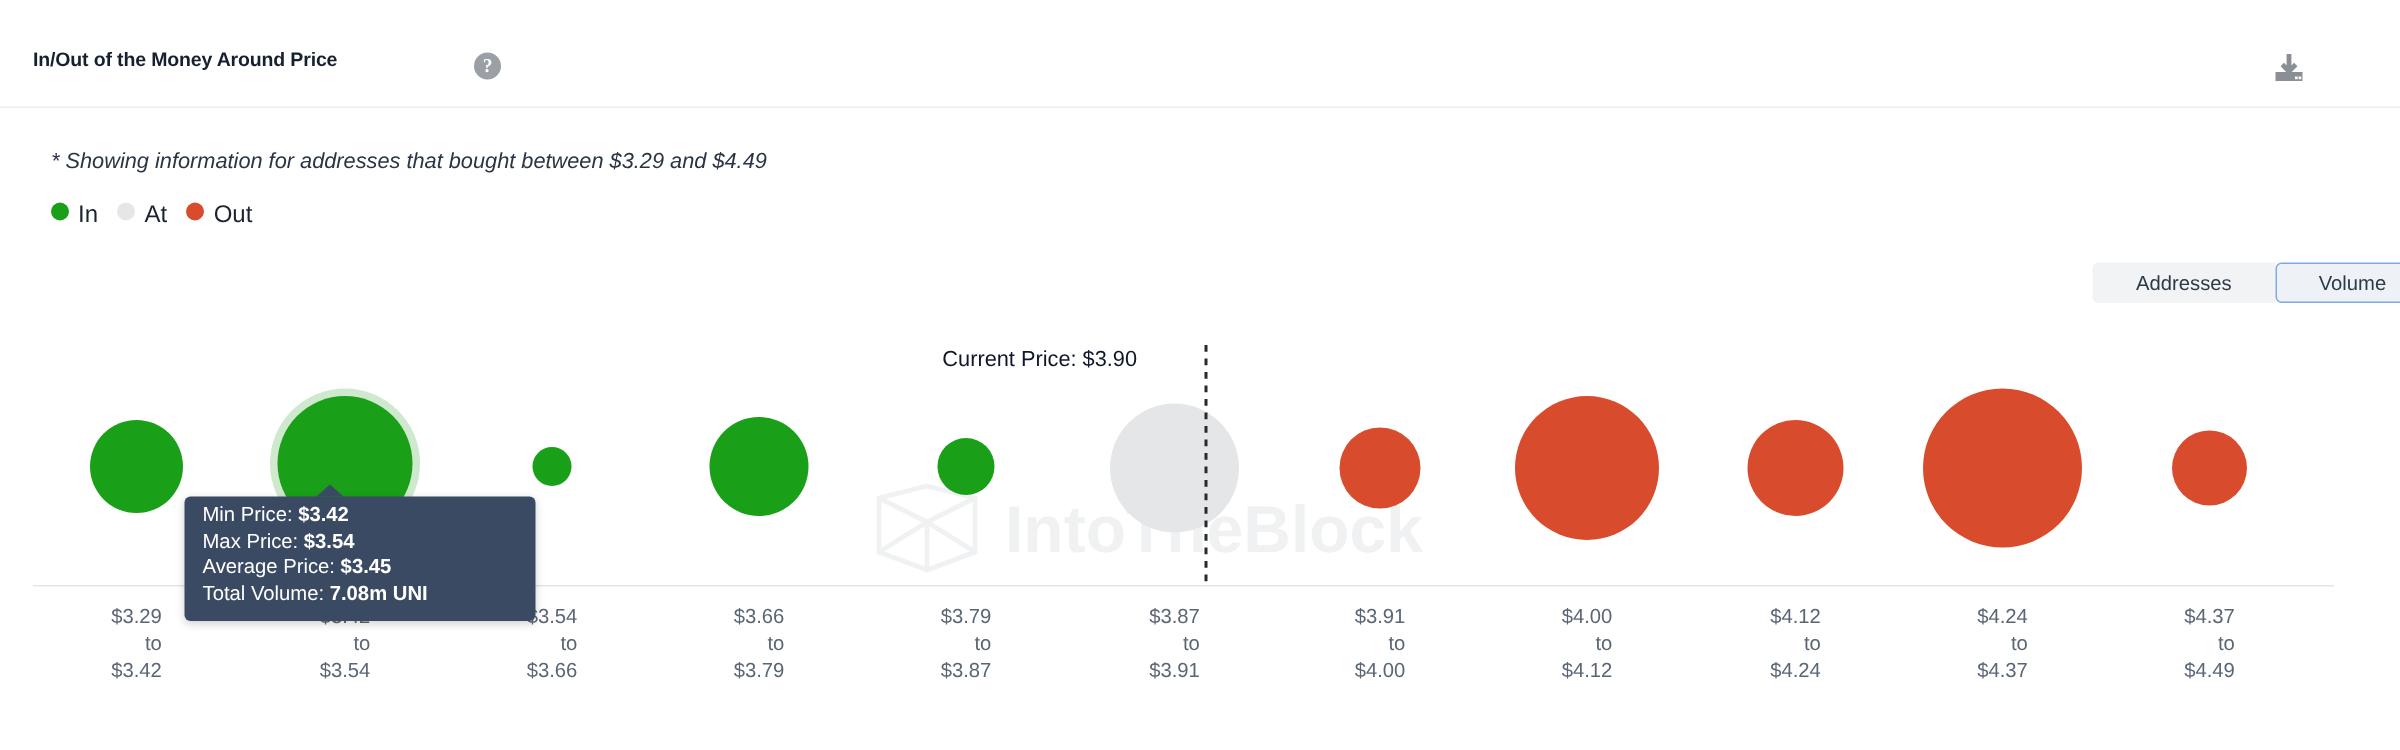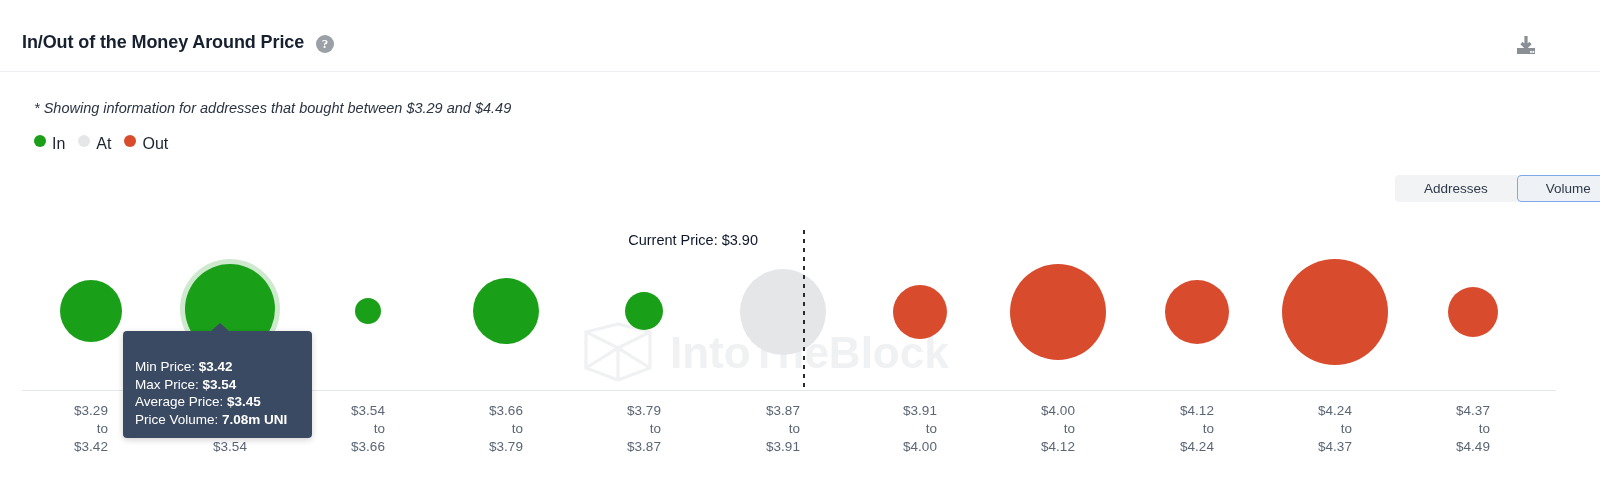"In/Out of the Money Around" .card-title { font-size: 18px -> 13px }
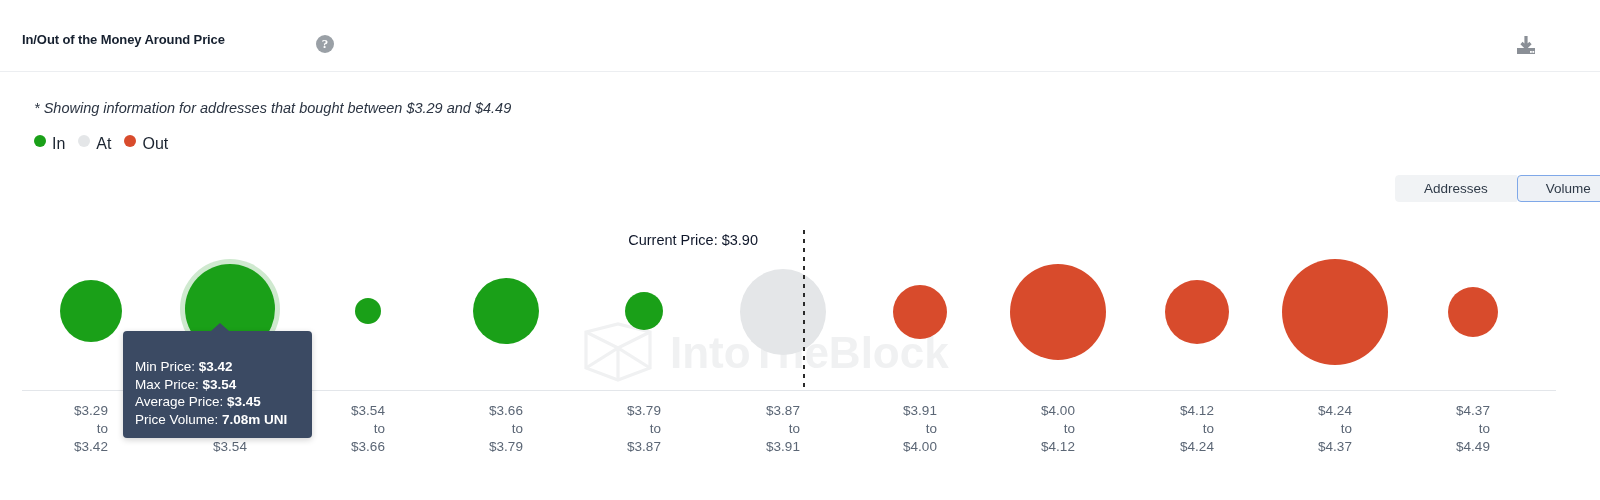"Min Price: $3.42" .tooltip { padding: 27px 12px 10px 12px -> 3px 12px 10px 12px; width: 189px -> 234px }
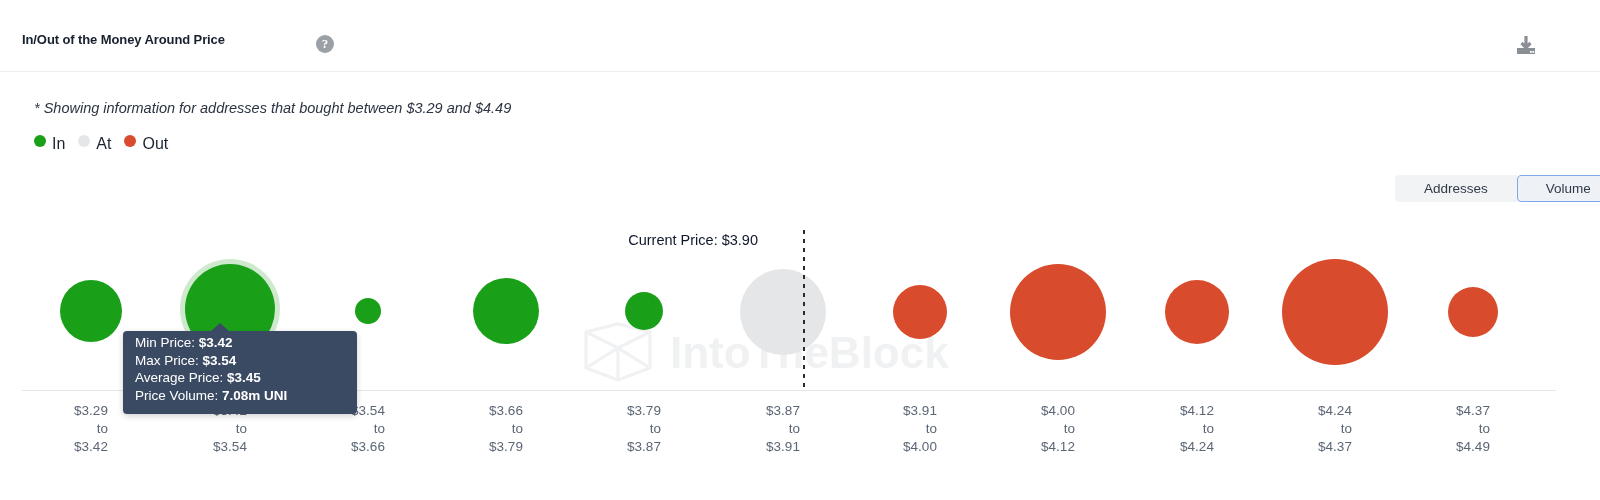"Price Volume:" span { text: Price -> Total }
